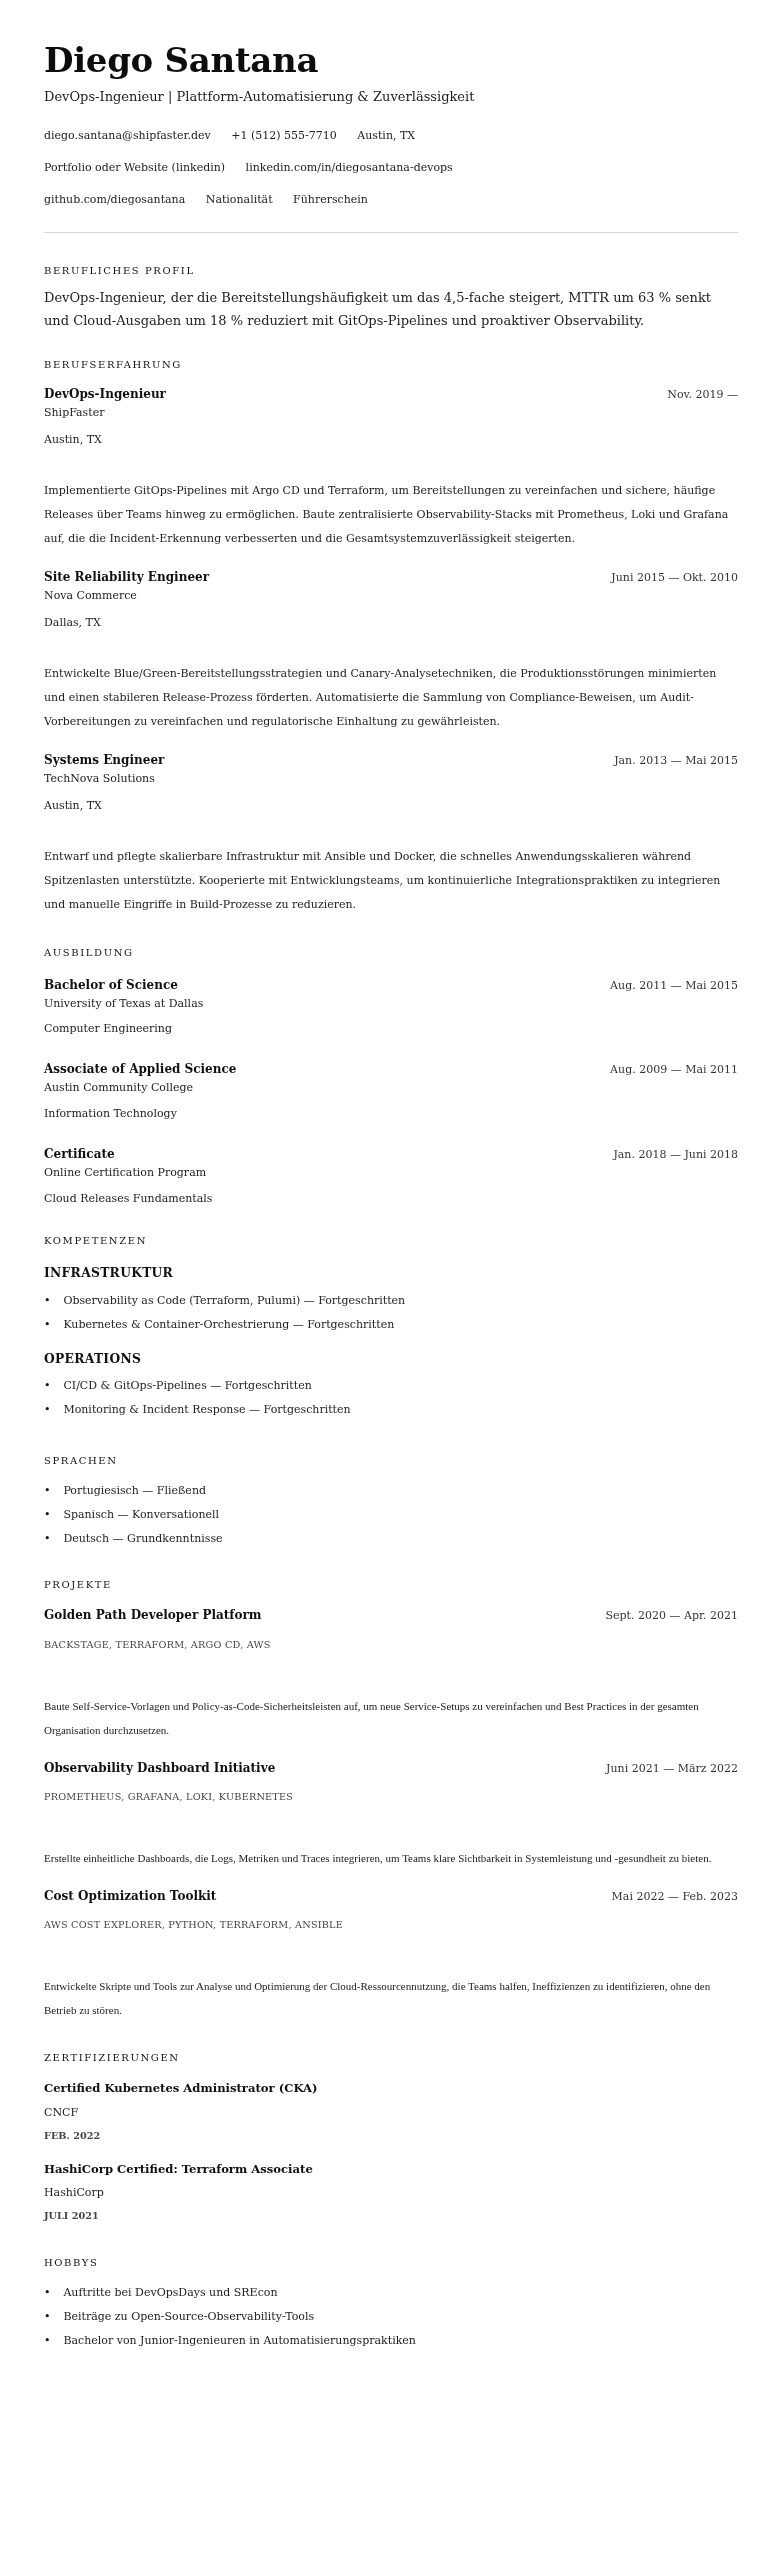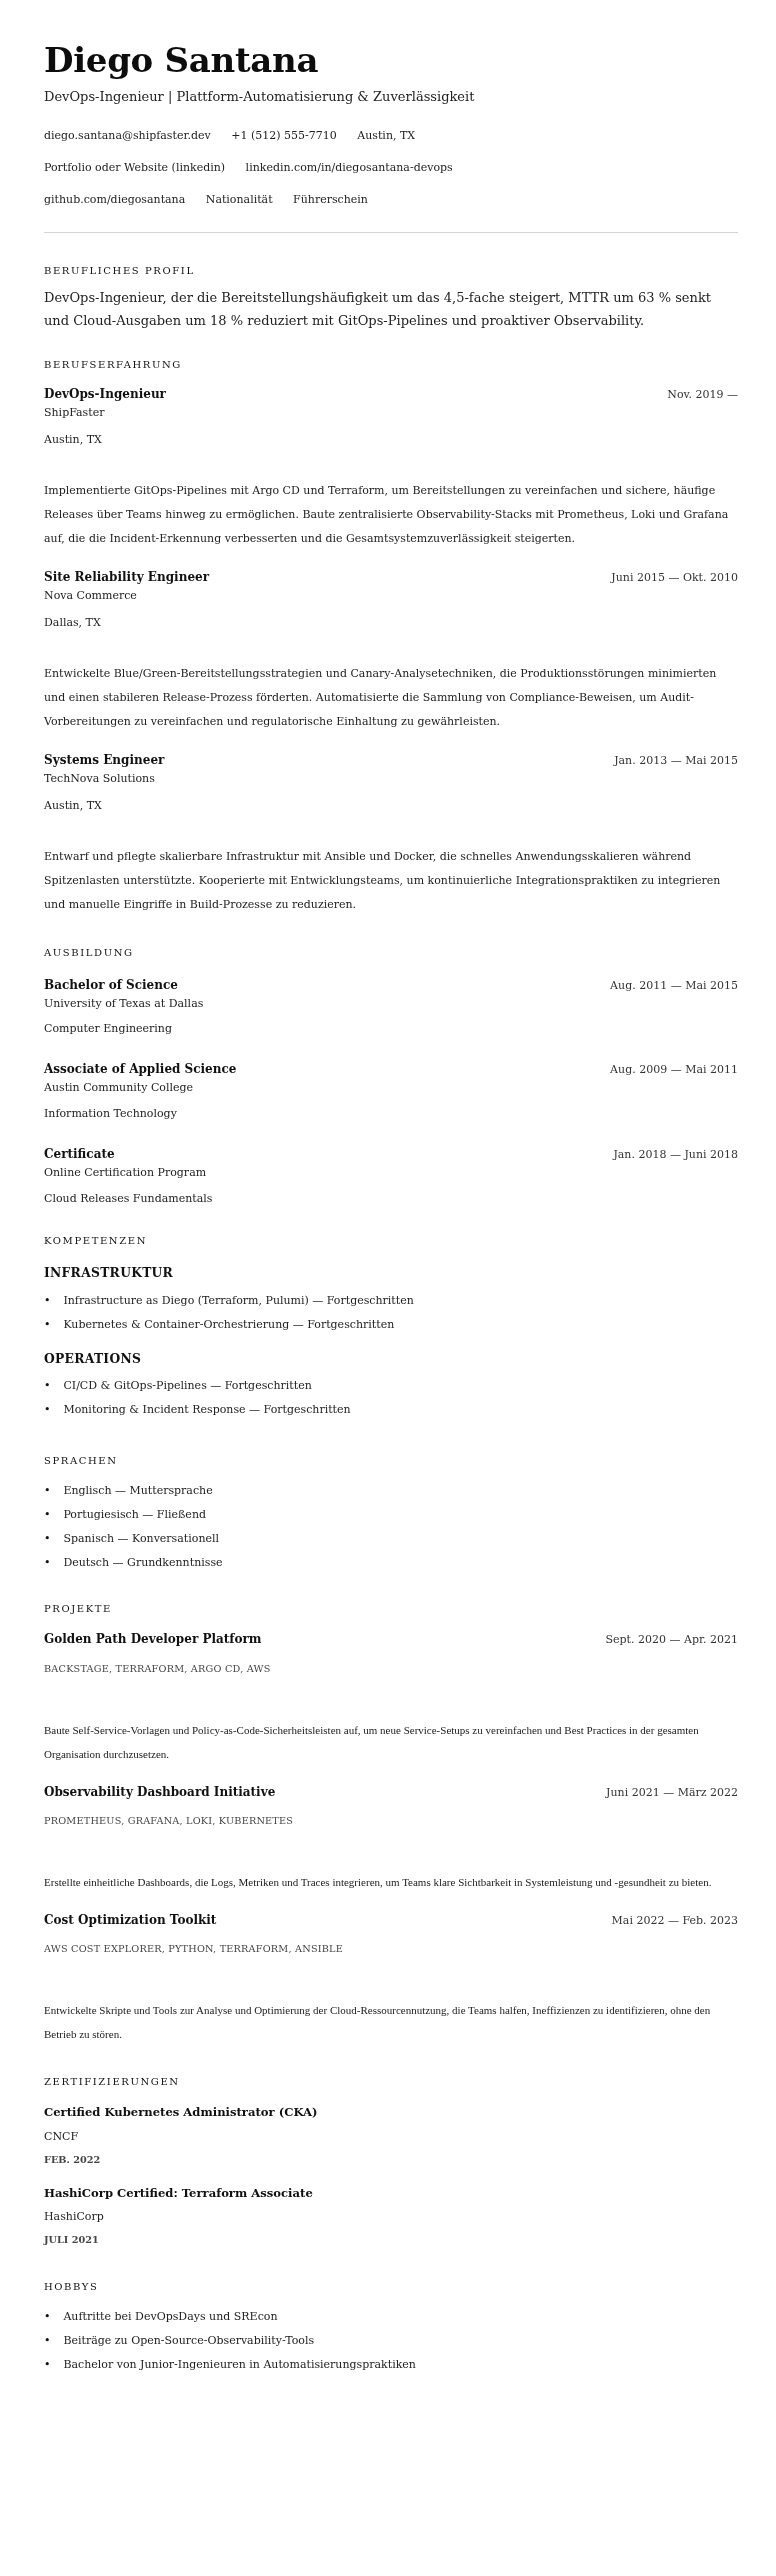"Infrastructure as Diego (Terraform," li { text: Infrastructure as Diego -> Observability as Code }
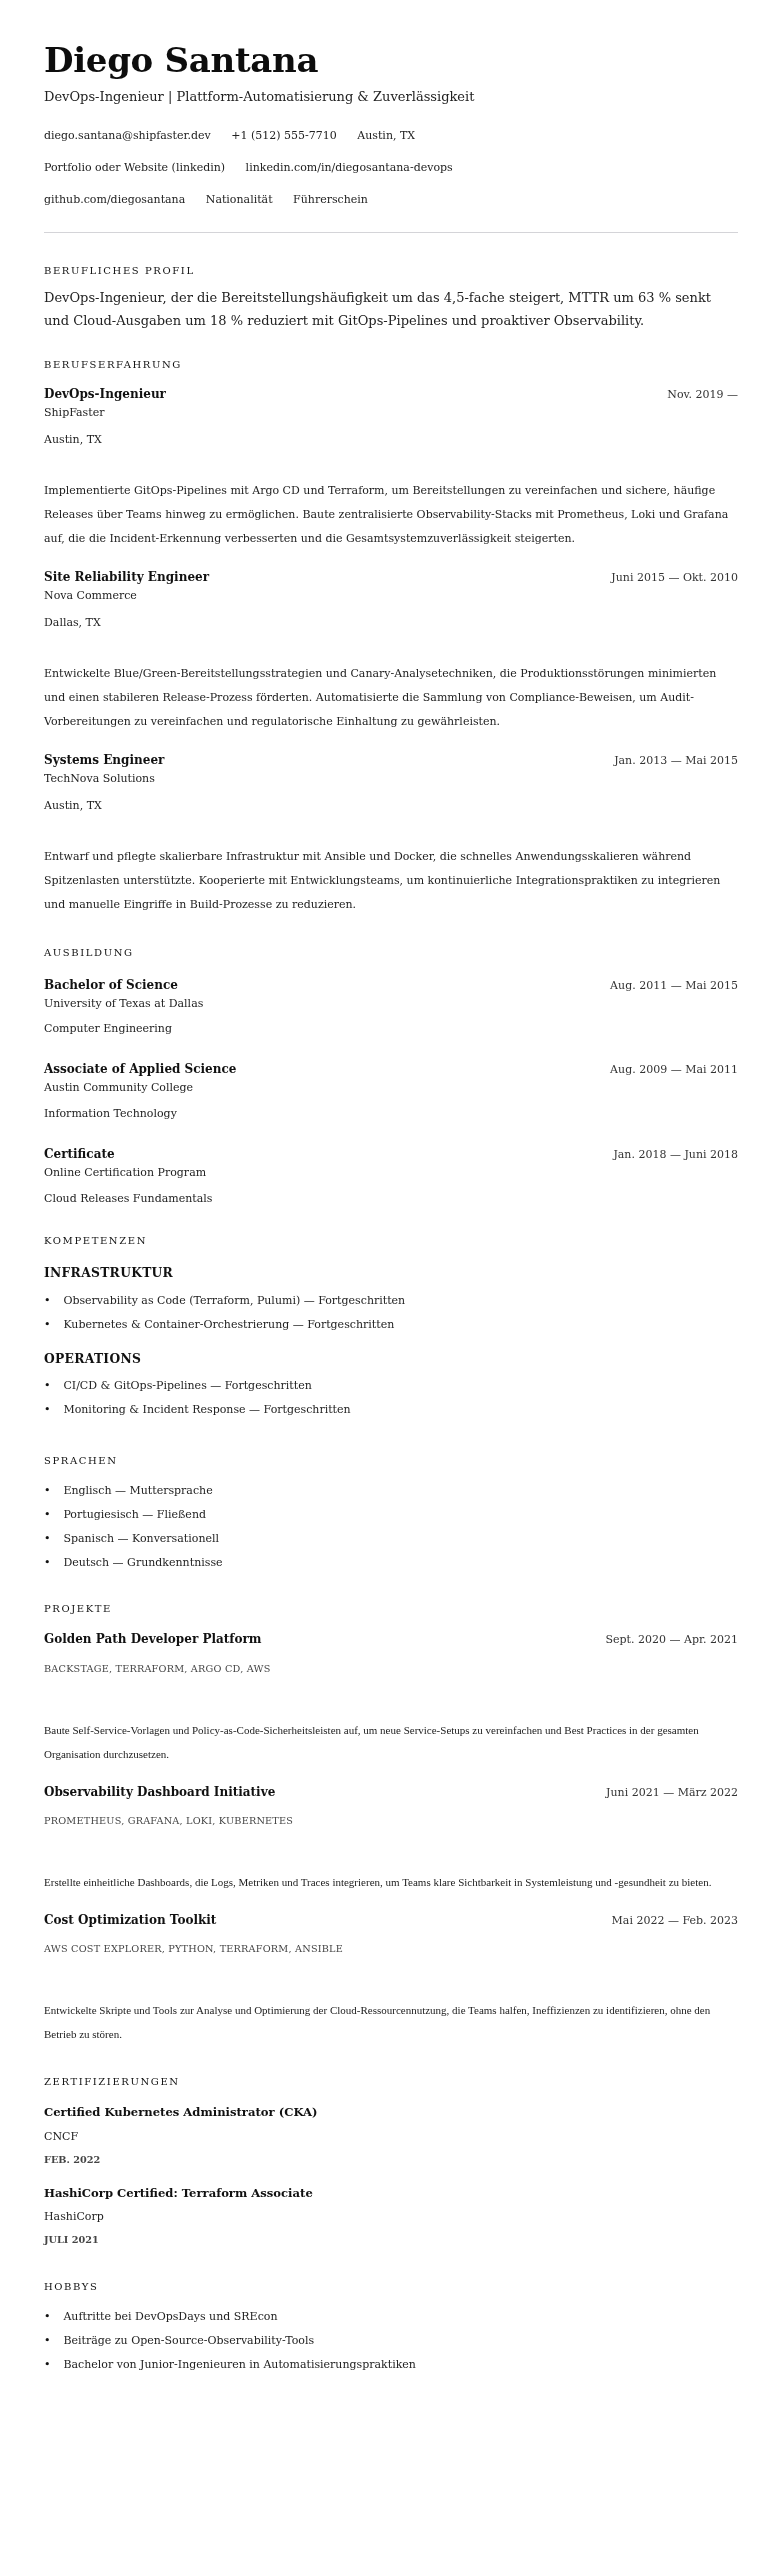"Englisch — Muttersprache" li { html: <li>Englisch — Muttersprache</li> -> none }
